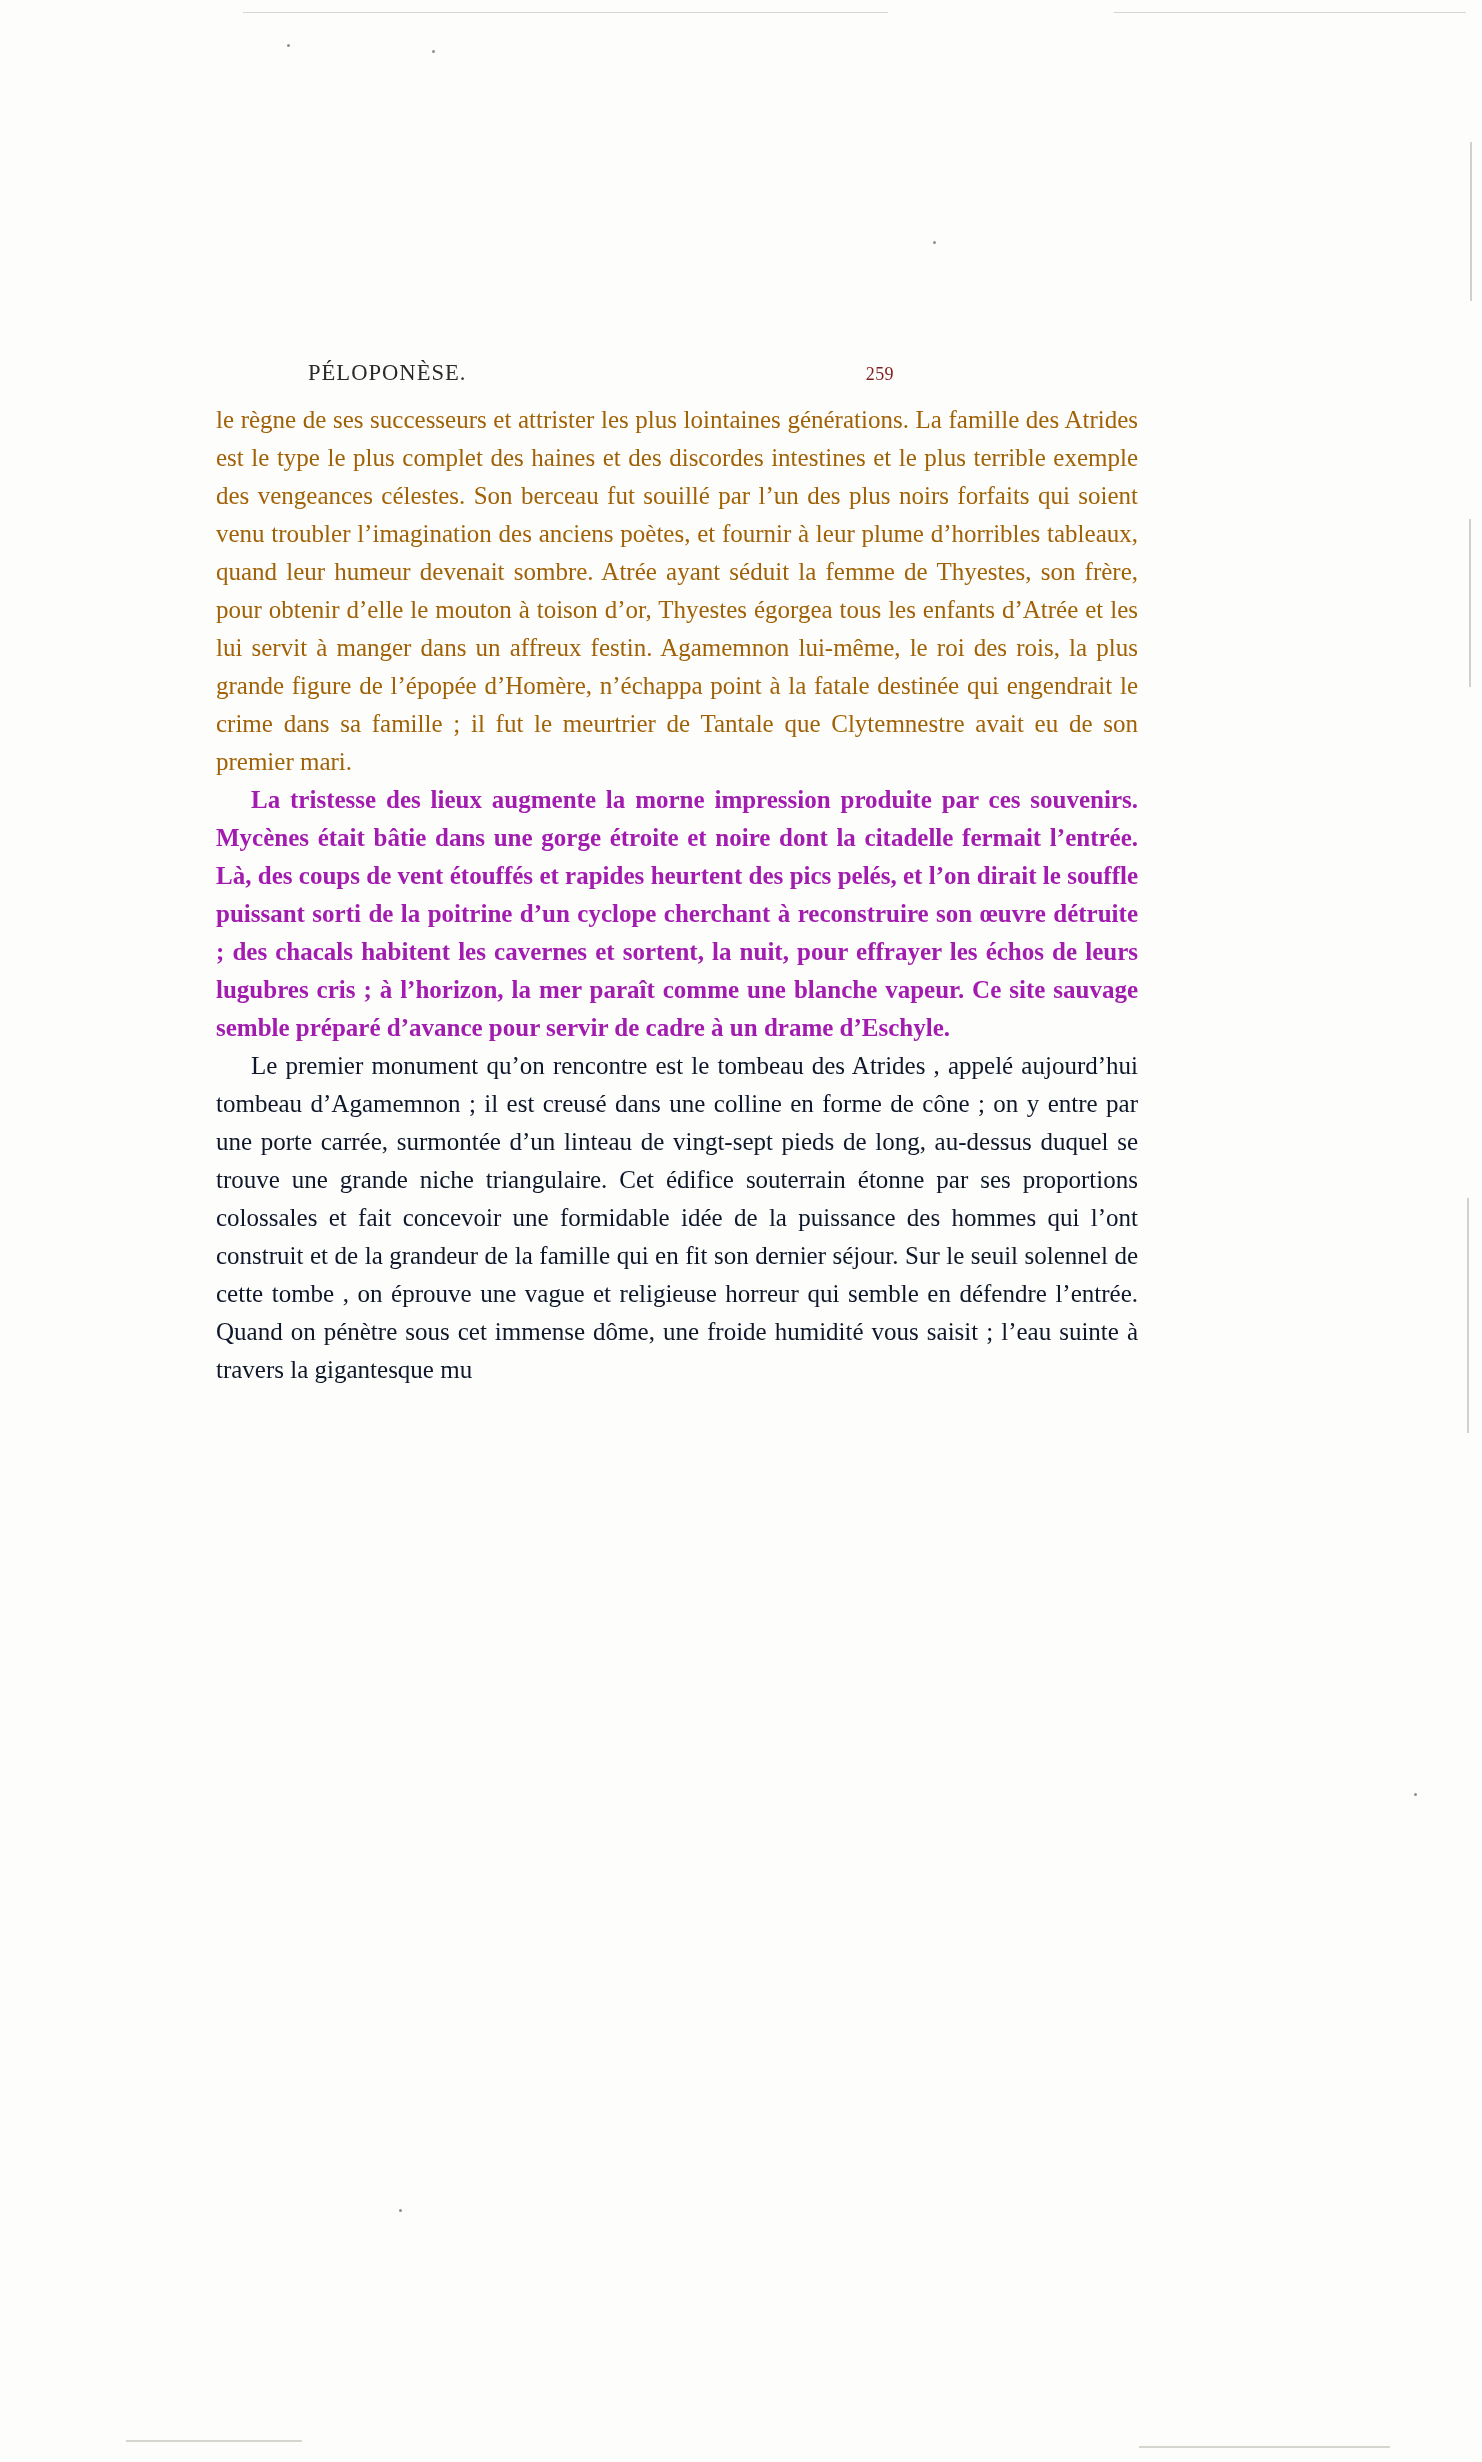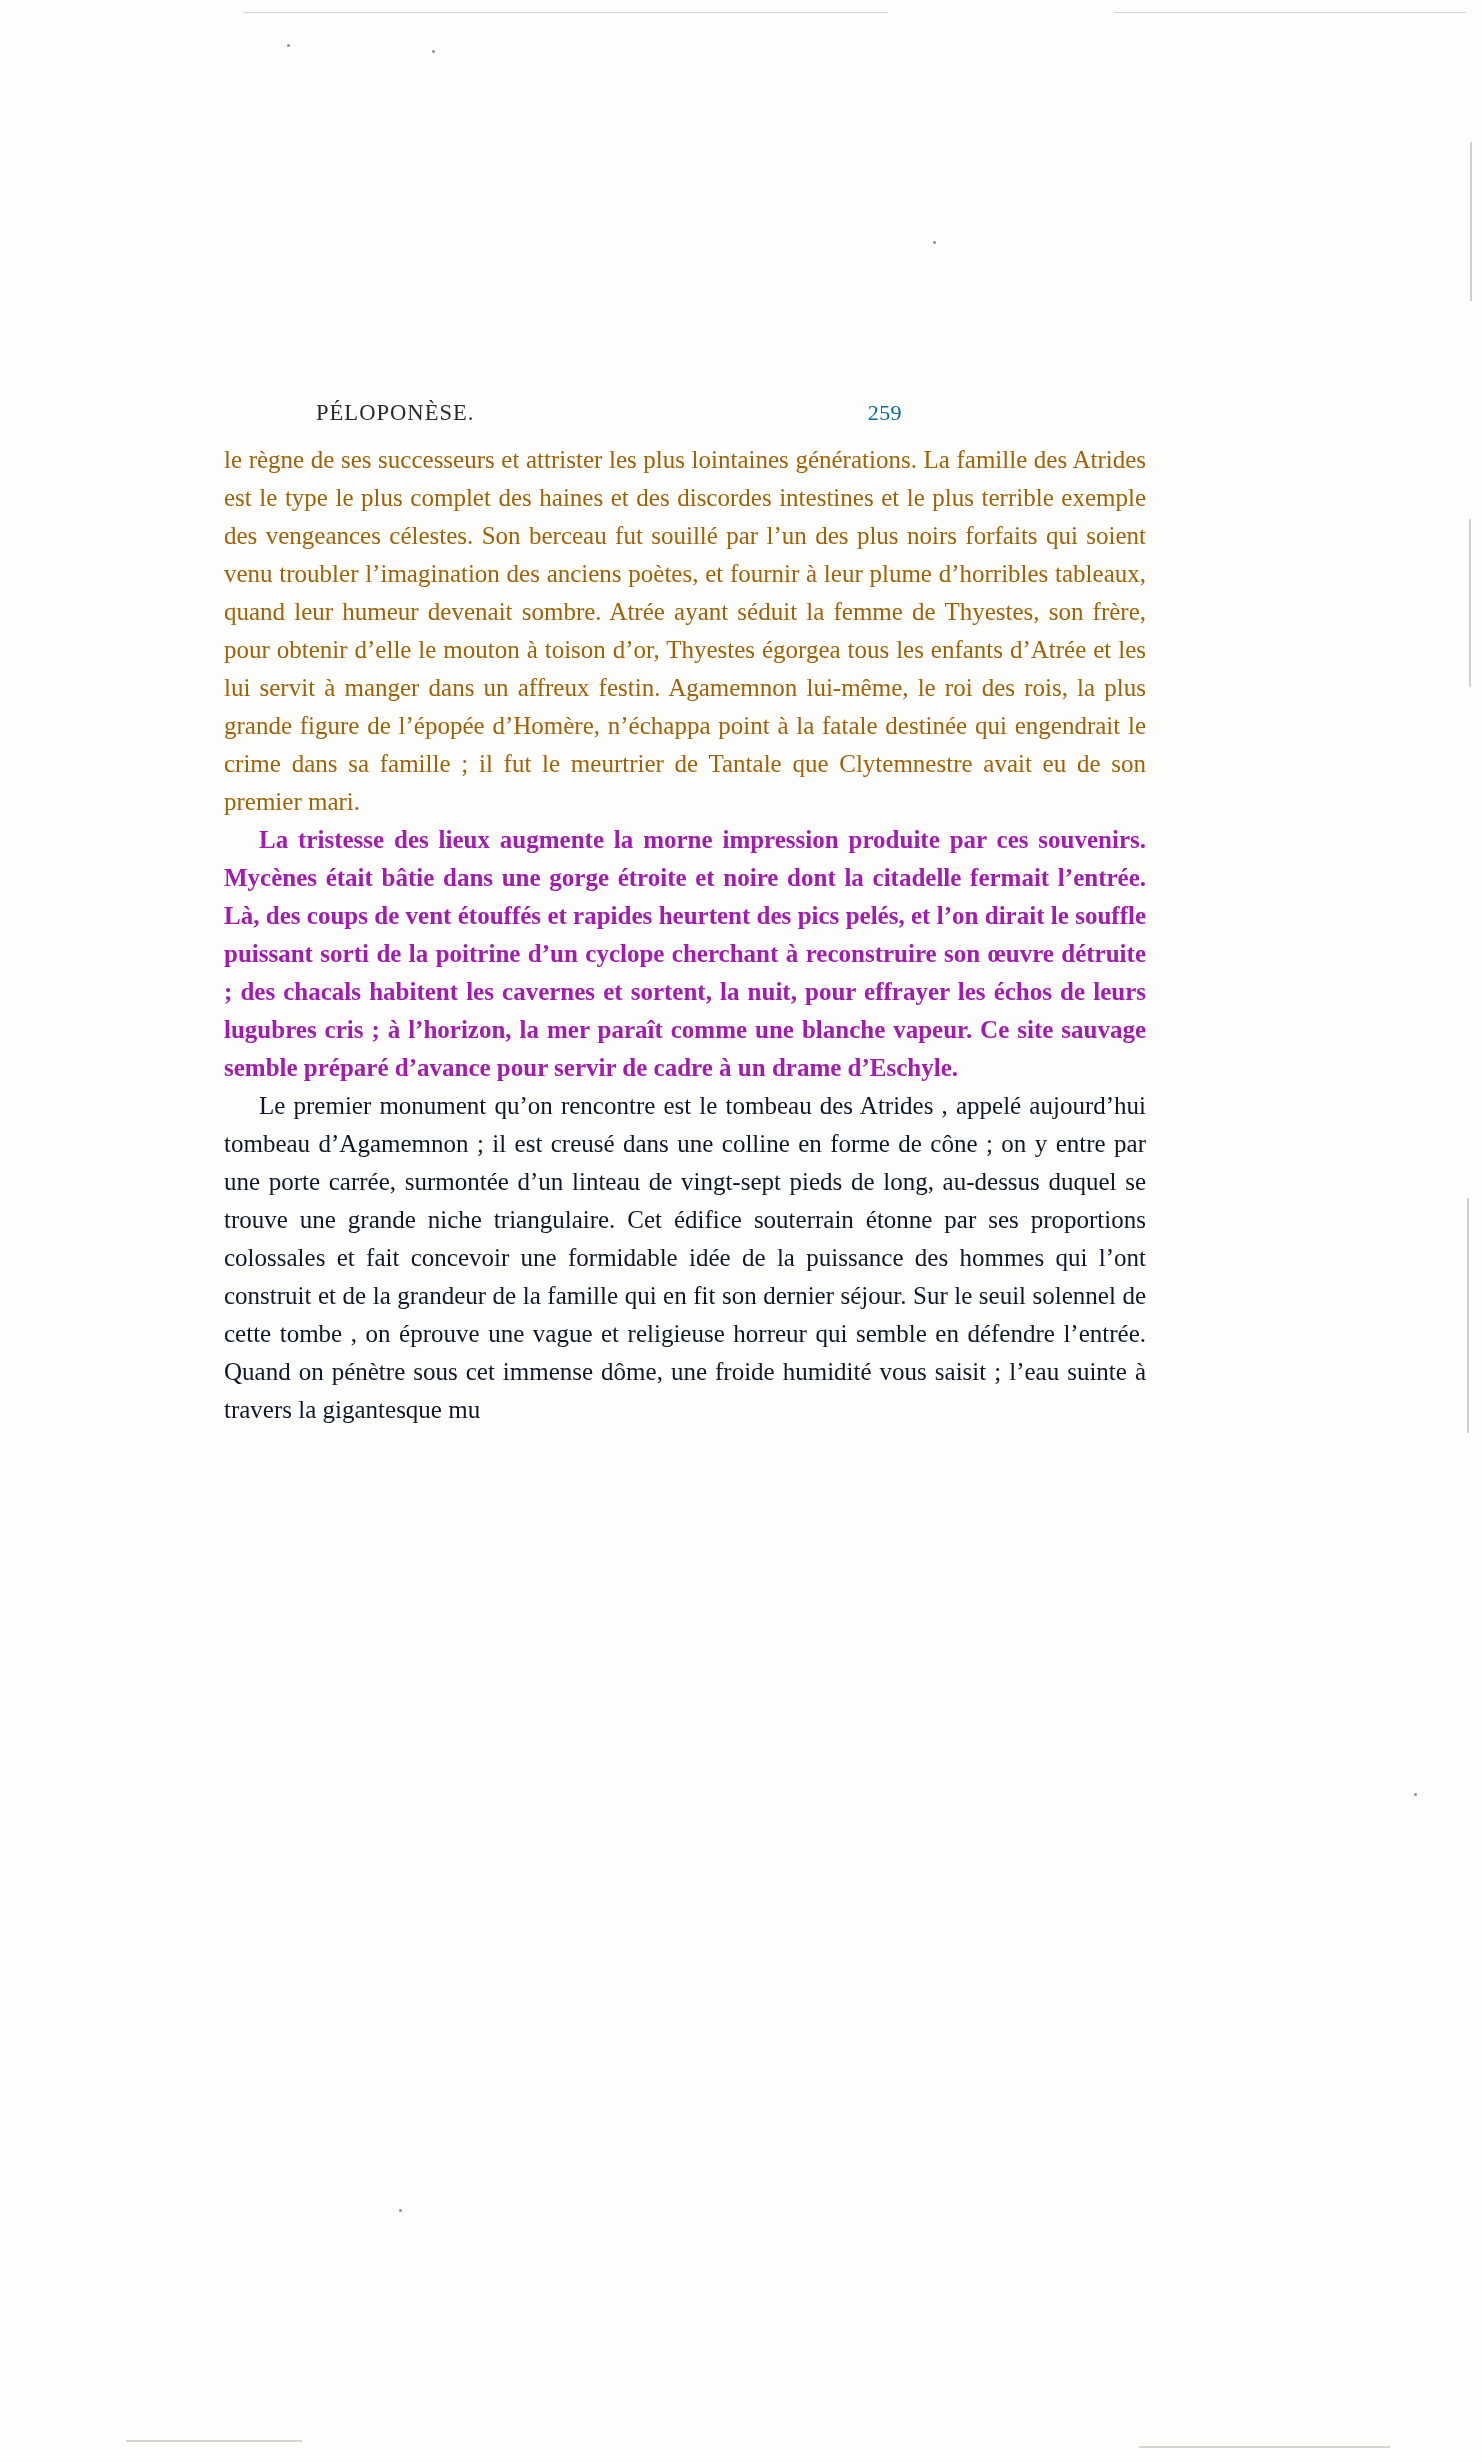"PÉLOPONÈSE." .text-block { left: 224px -> 216px; margin-top: 40px -> none }
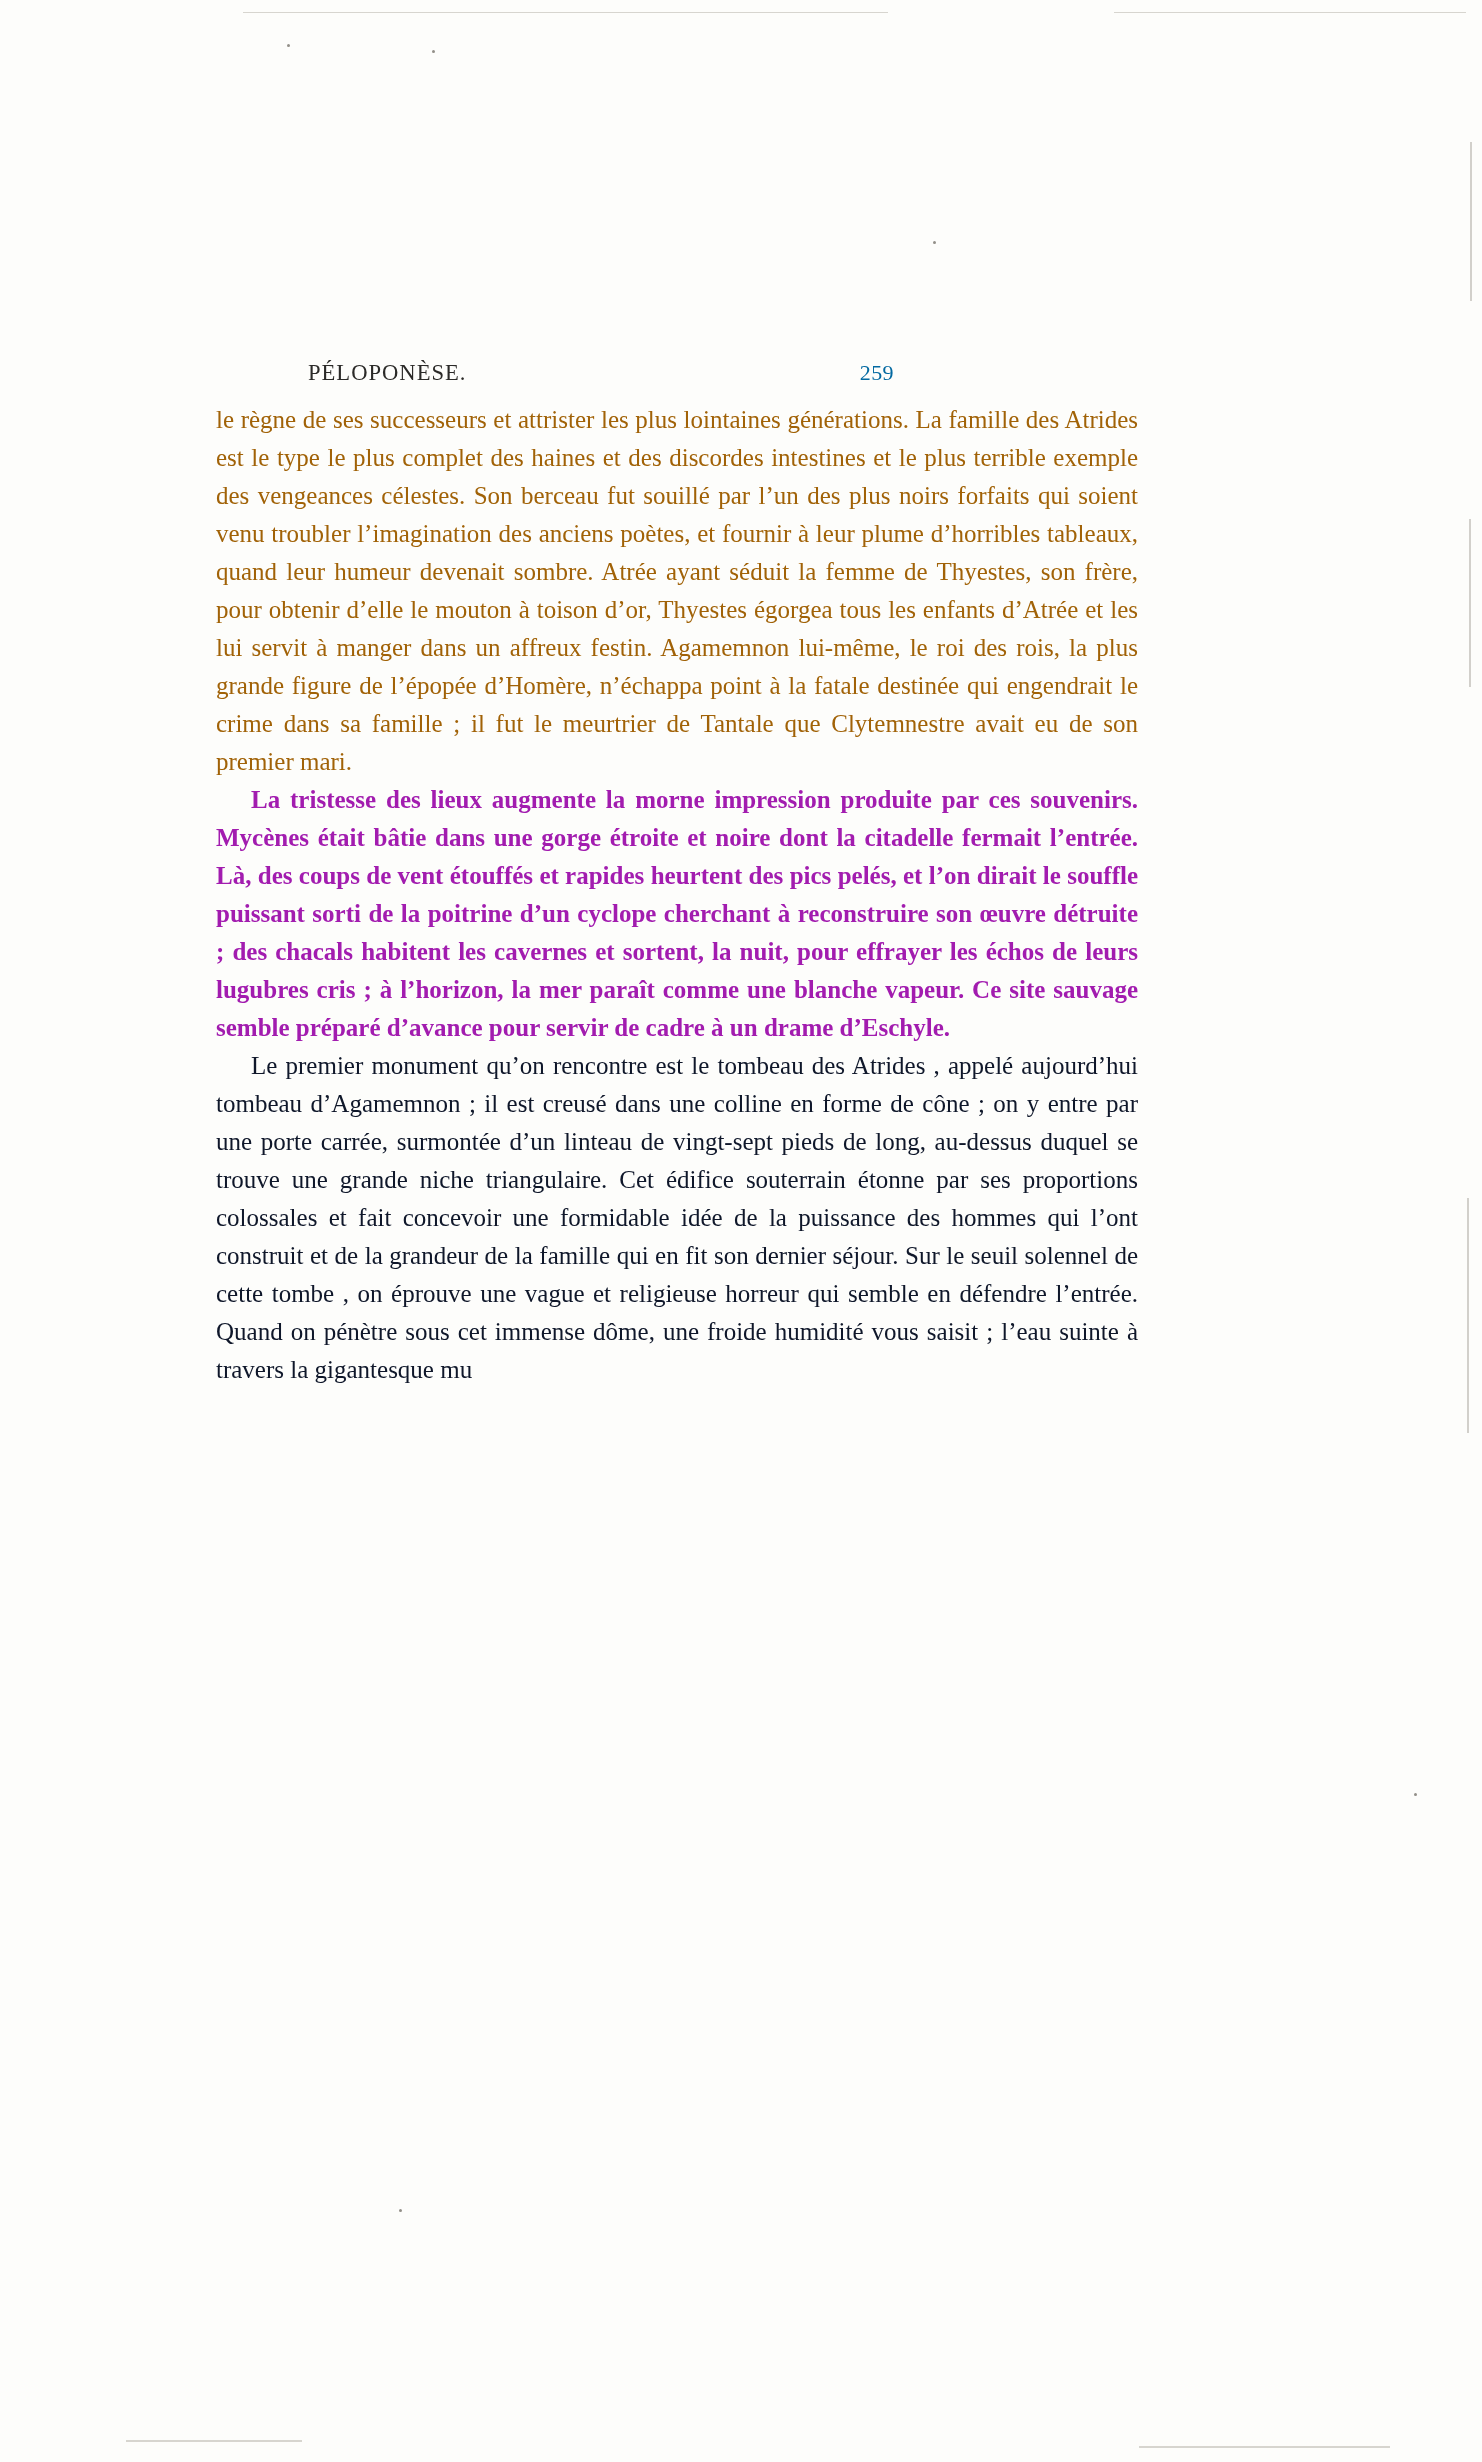"259" .running-head .folio { color: #0369a1 -> #7f1d1d; font-size: 22px -> 18px }
